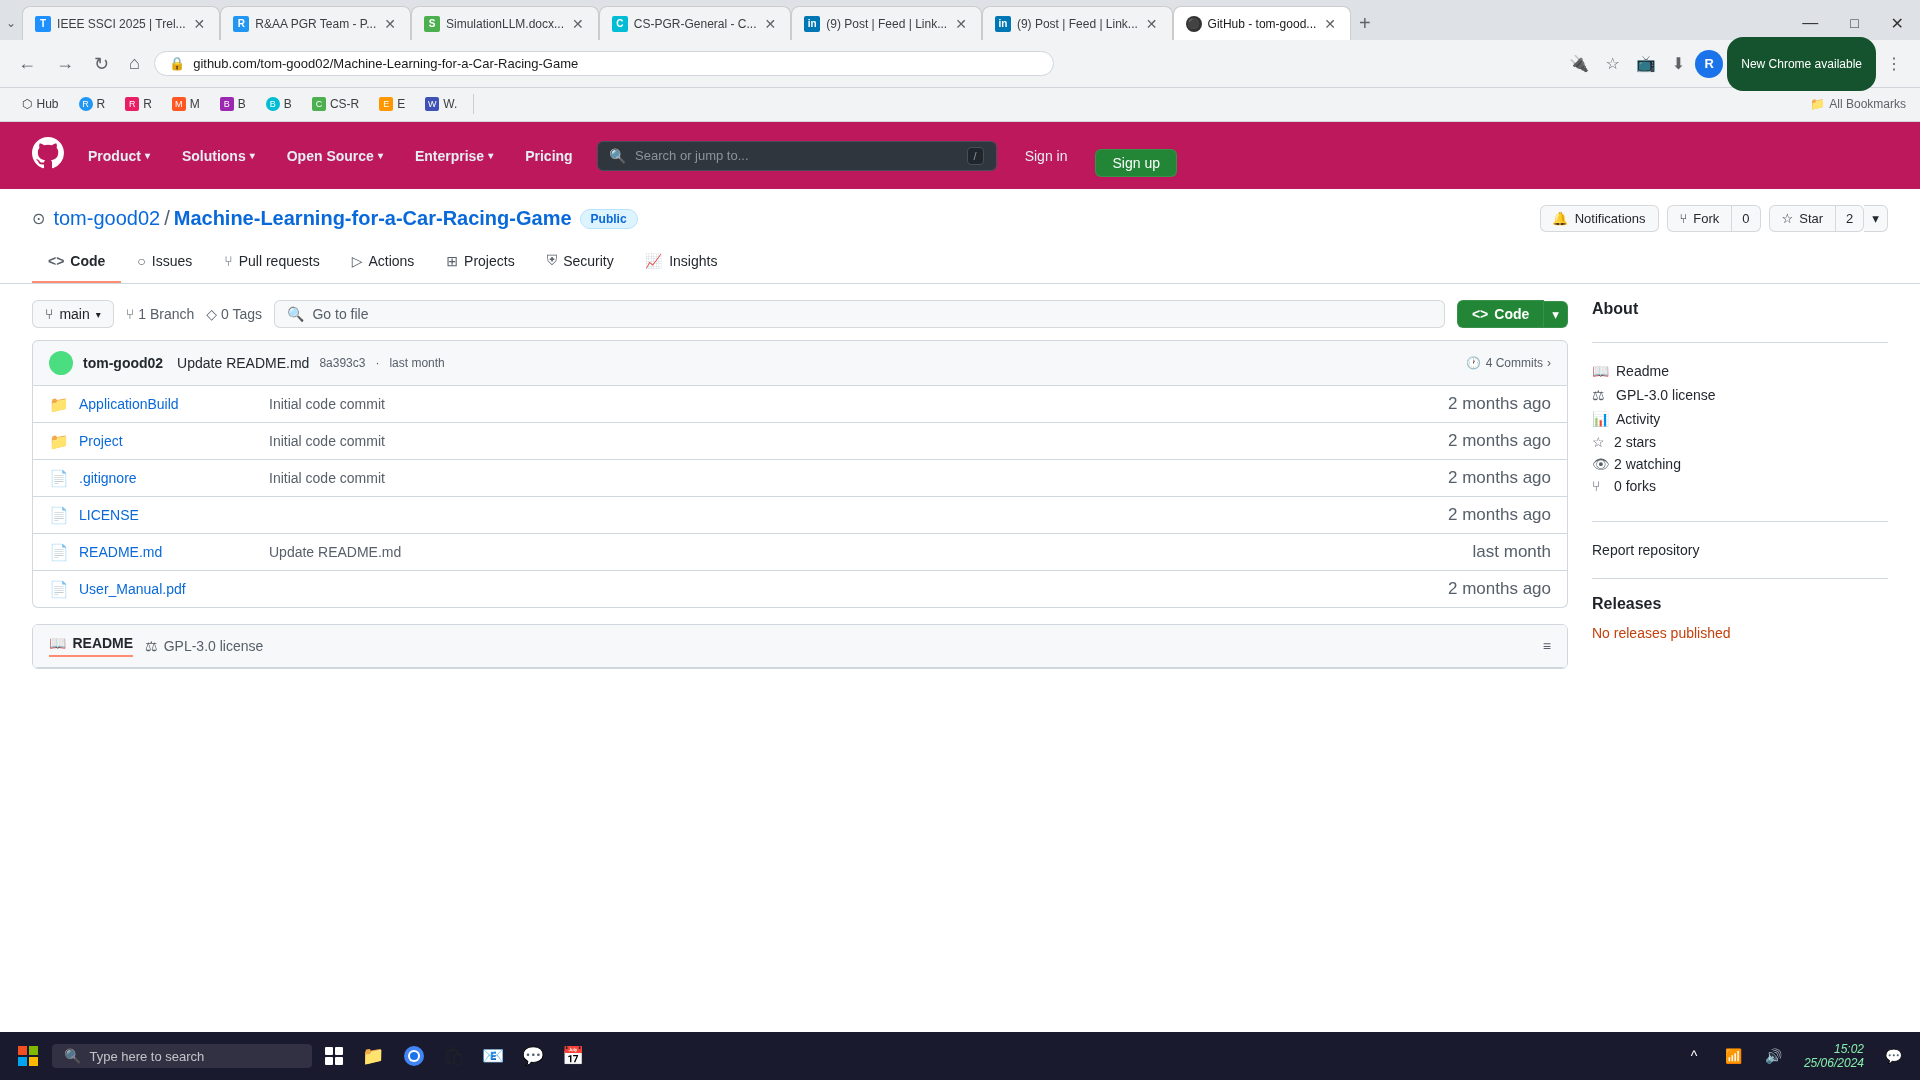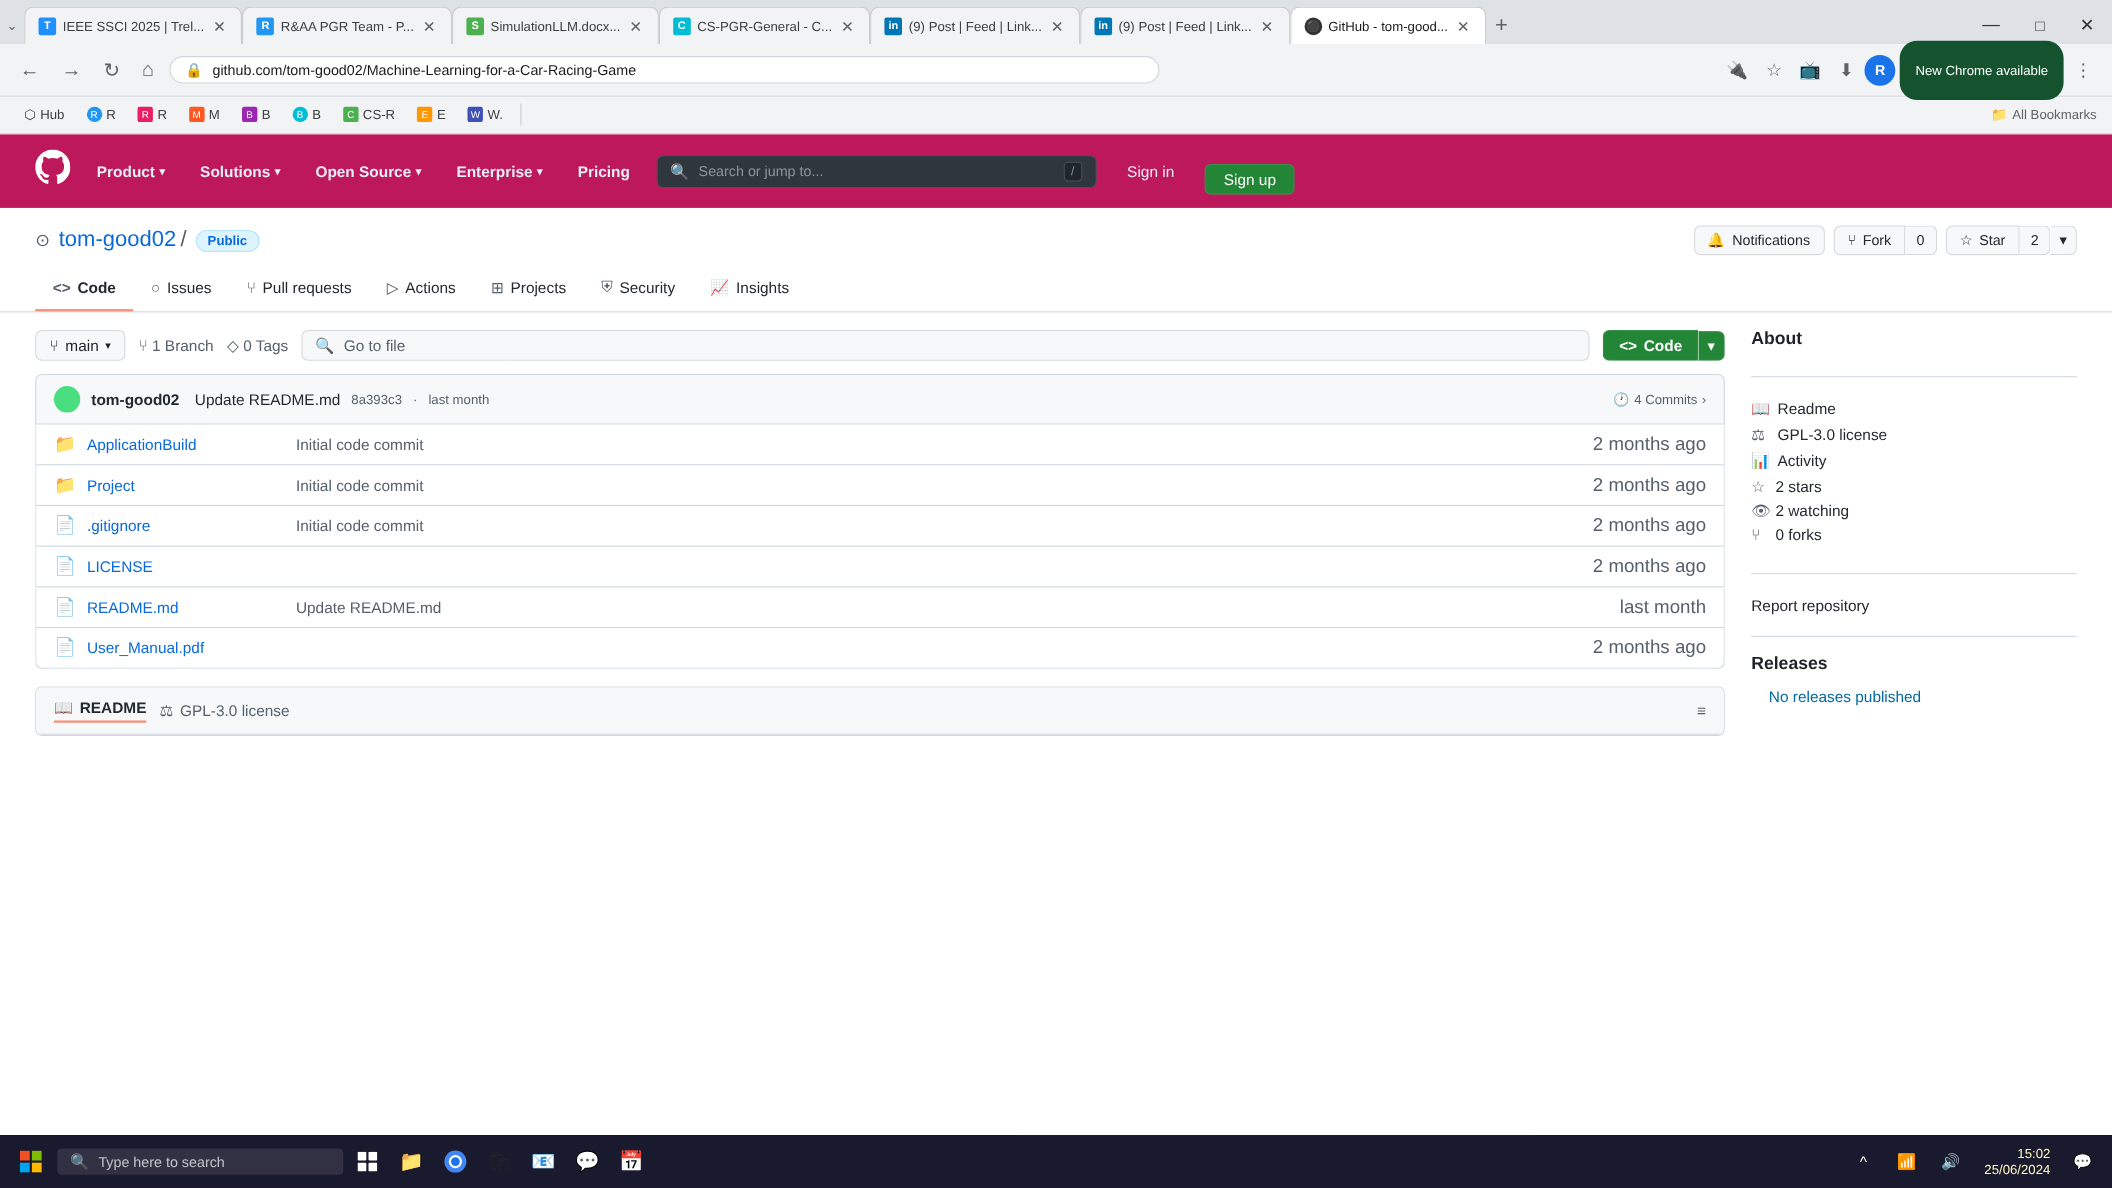"Machine-Learning-for-a-Car-Racing-Game" span.repo-name { html: none -> <span>Machine-Learning-for-a-Car-Racing-Game</span> }
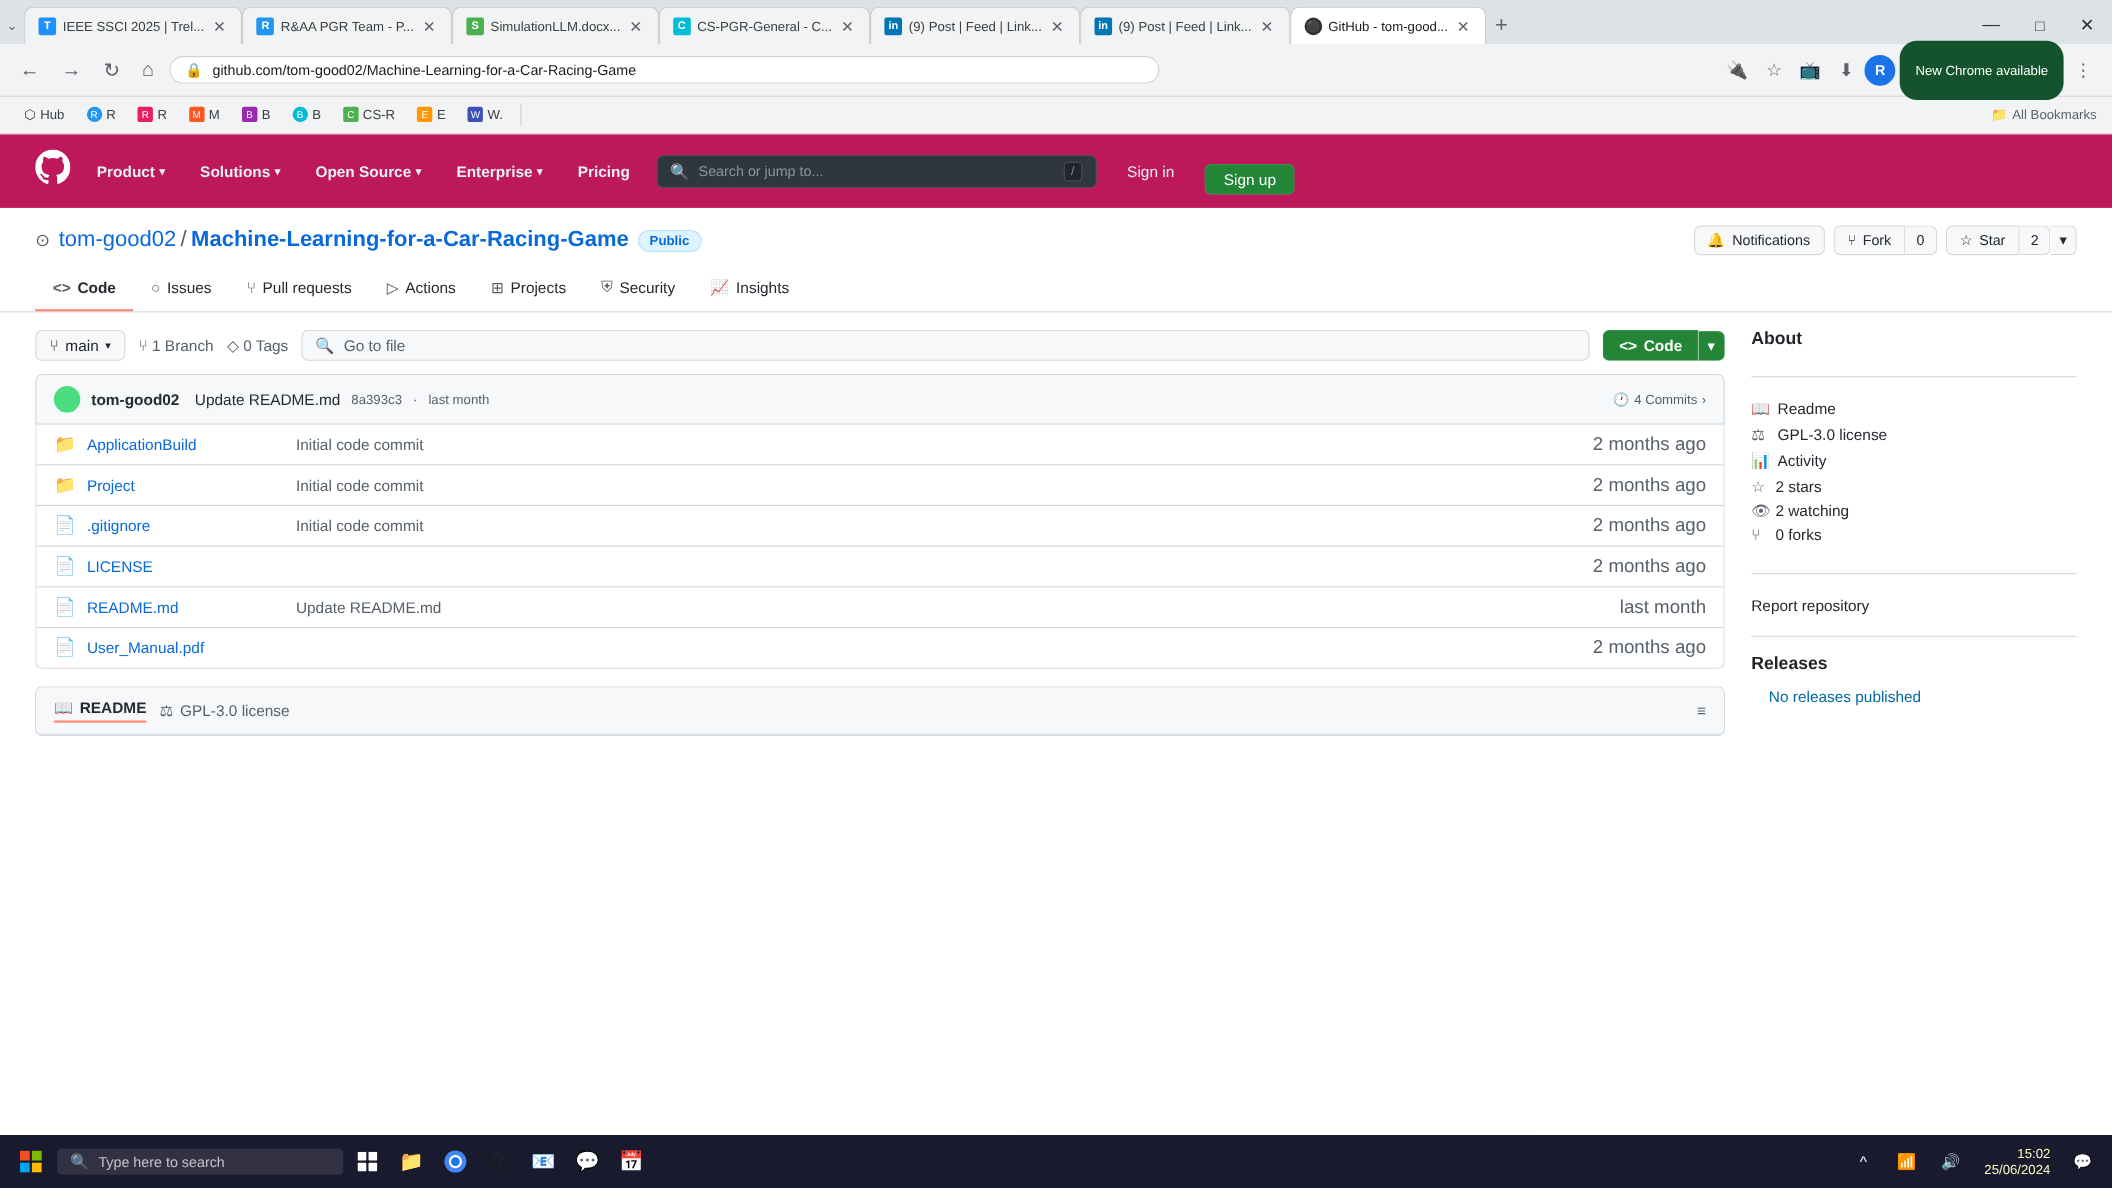"No releases published" .sidebar-no-releases { color: #0369a1 -> #c2410c; margin-left: 16px -> none }
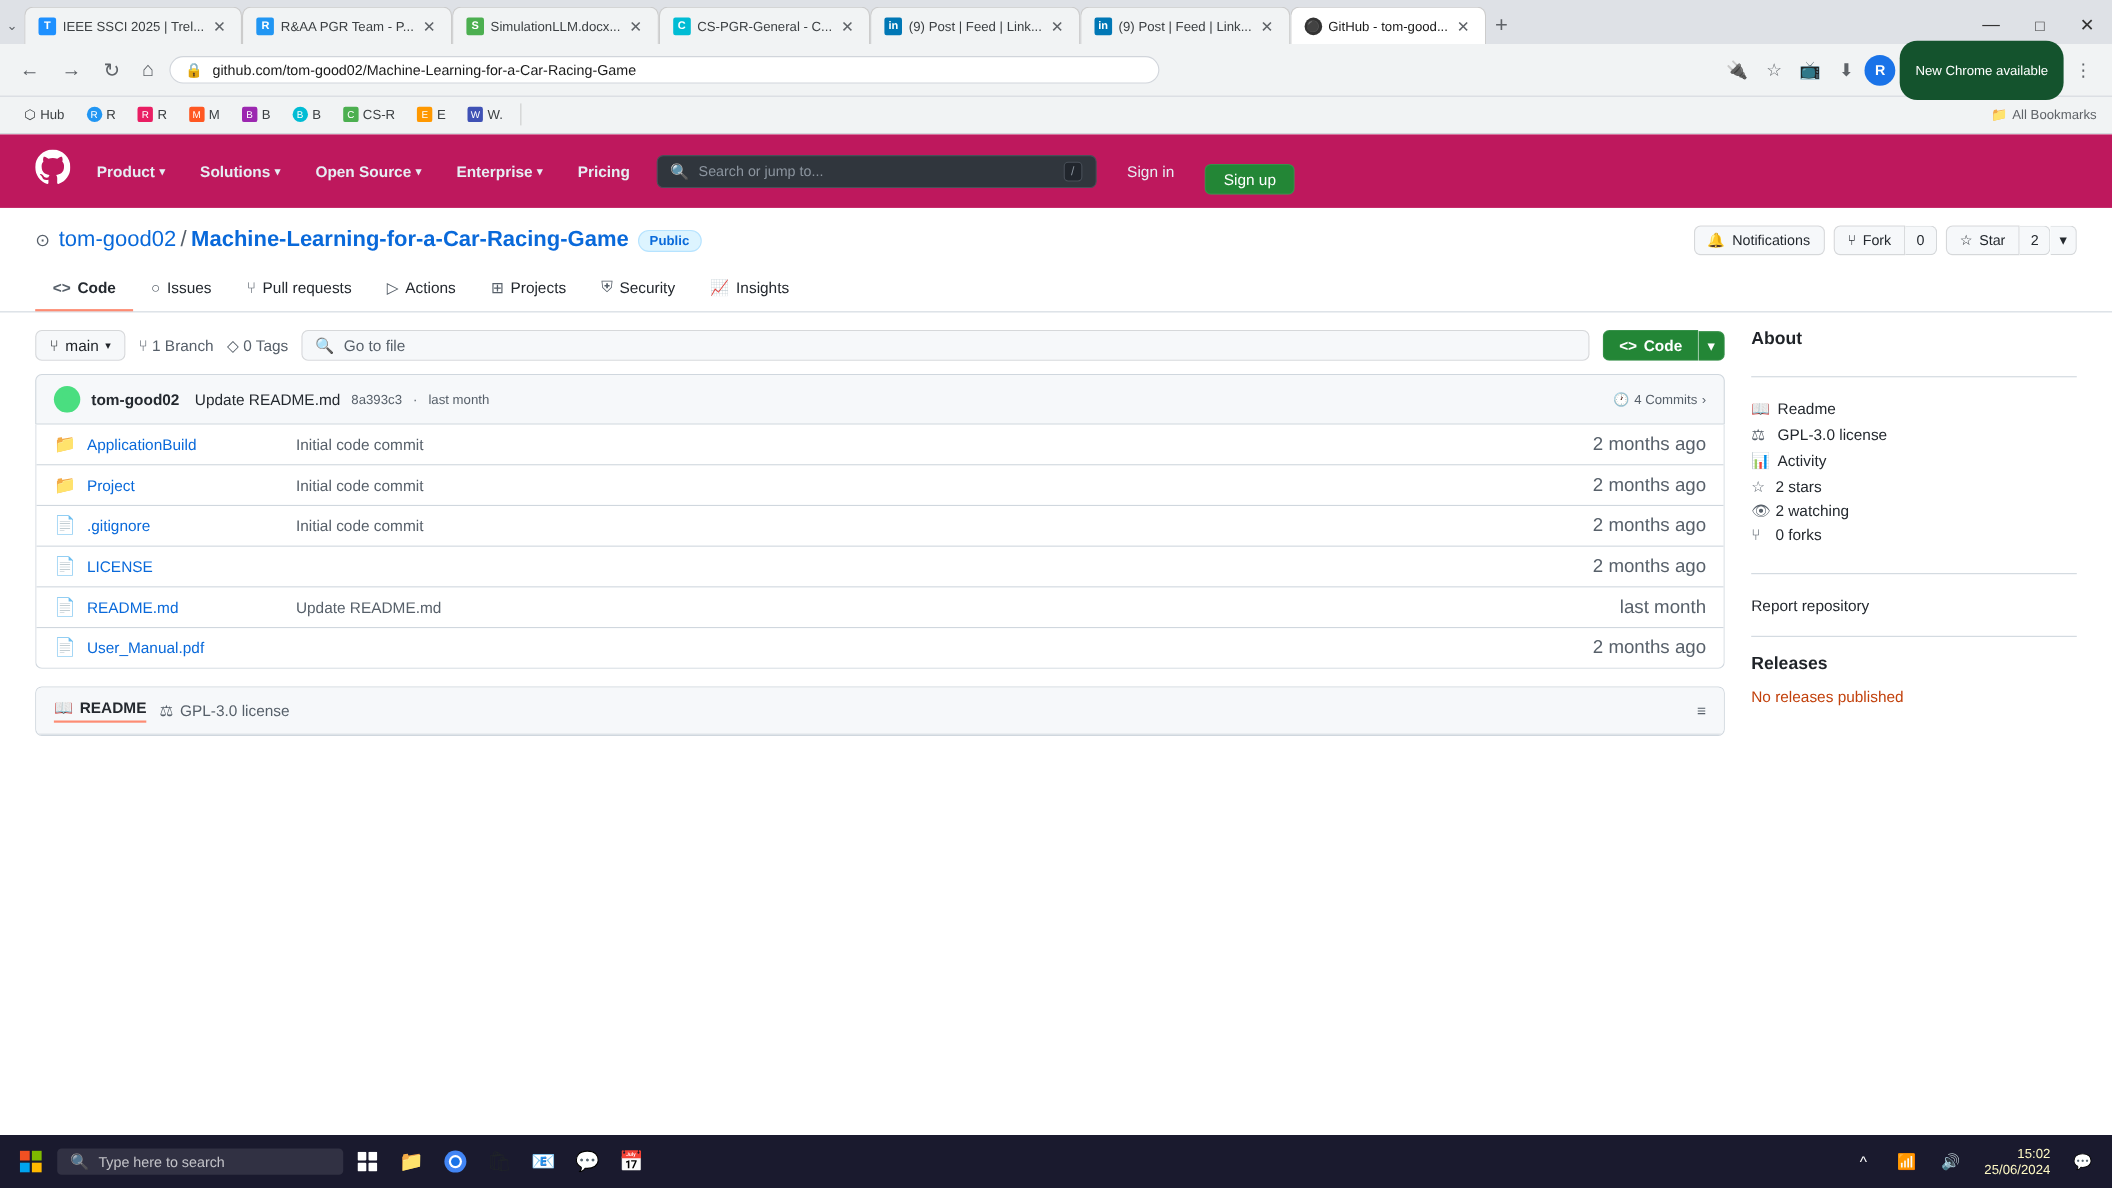"15:02" .taskbar-time { color: #fef9c3 -> #86efac; font-style: none -> italic }
